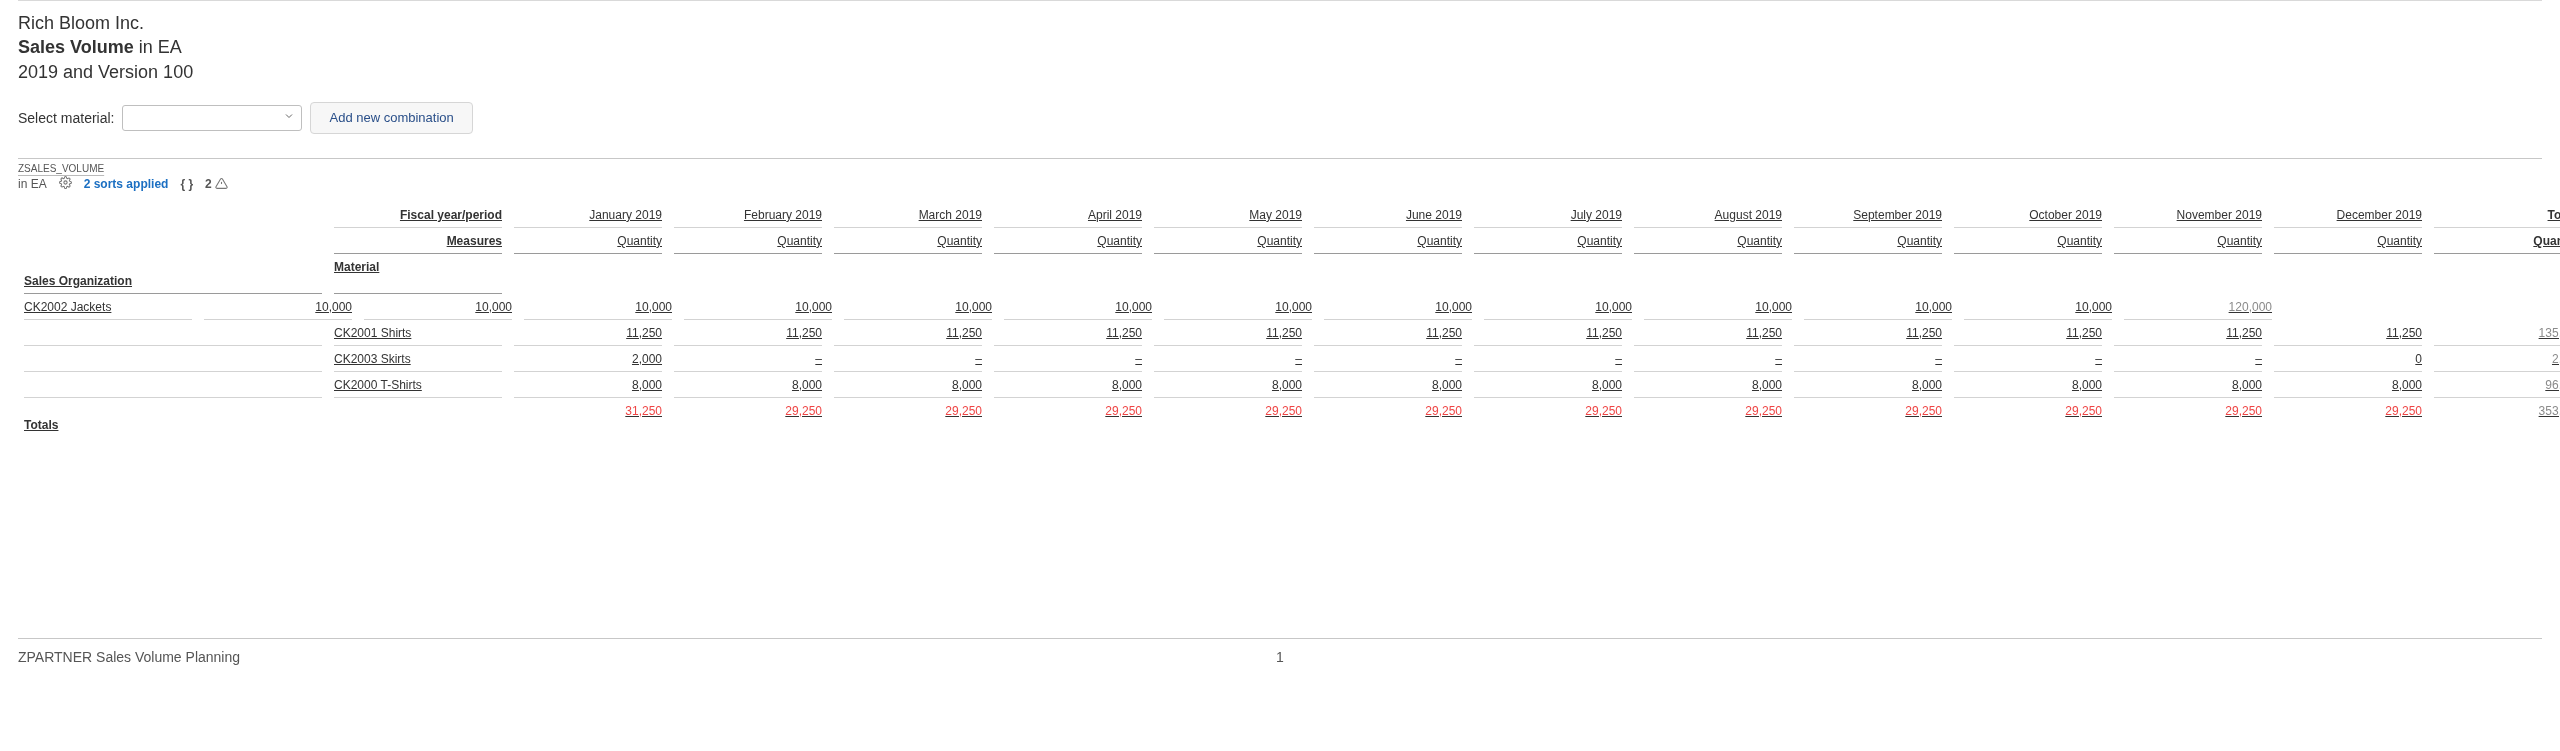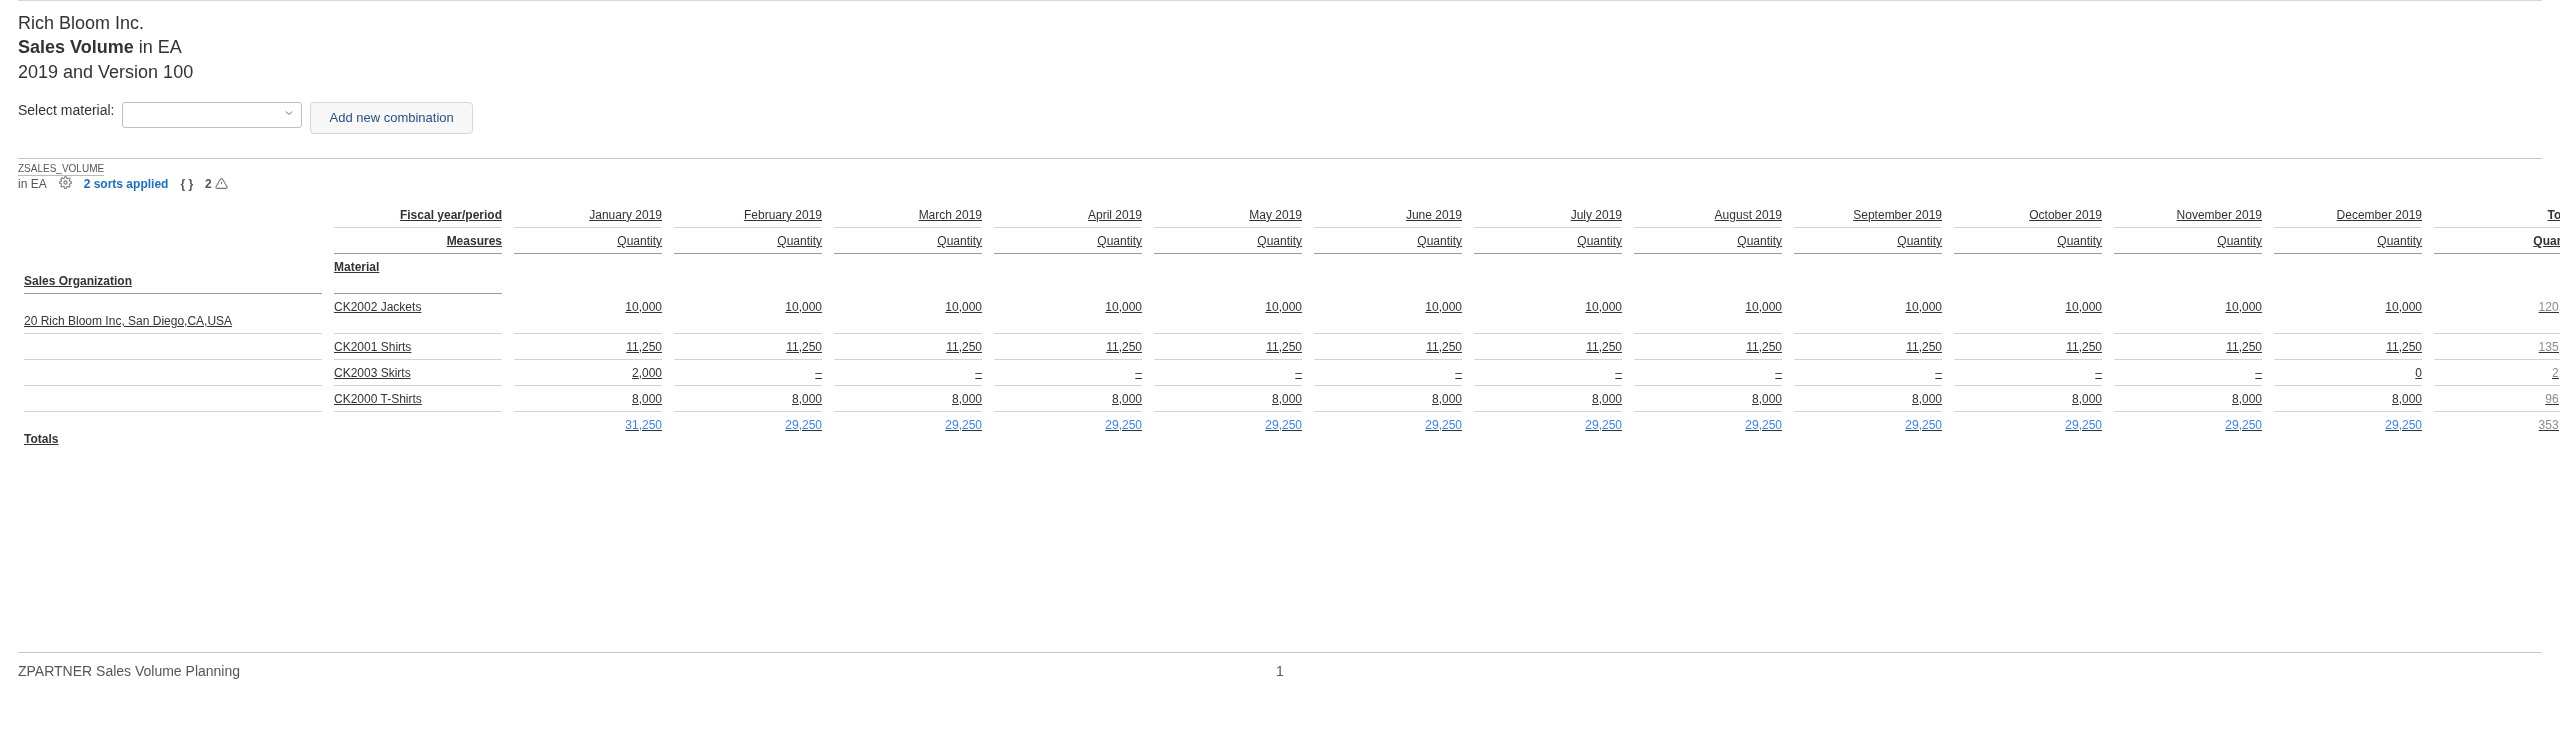"Select material:" .controls { align-items: none -> center }
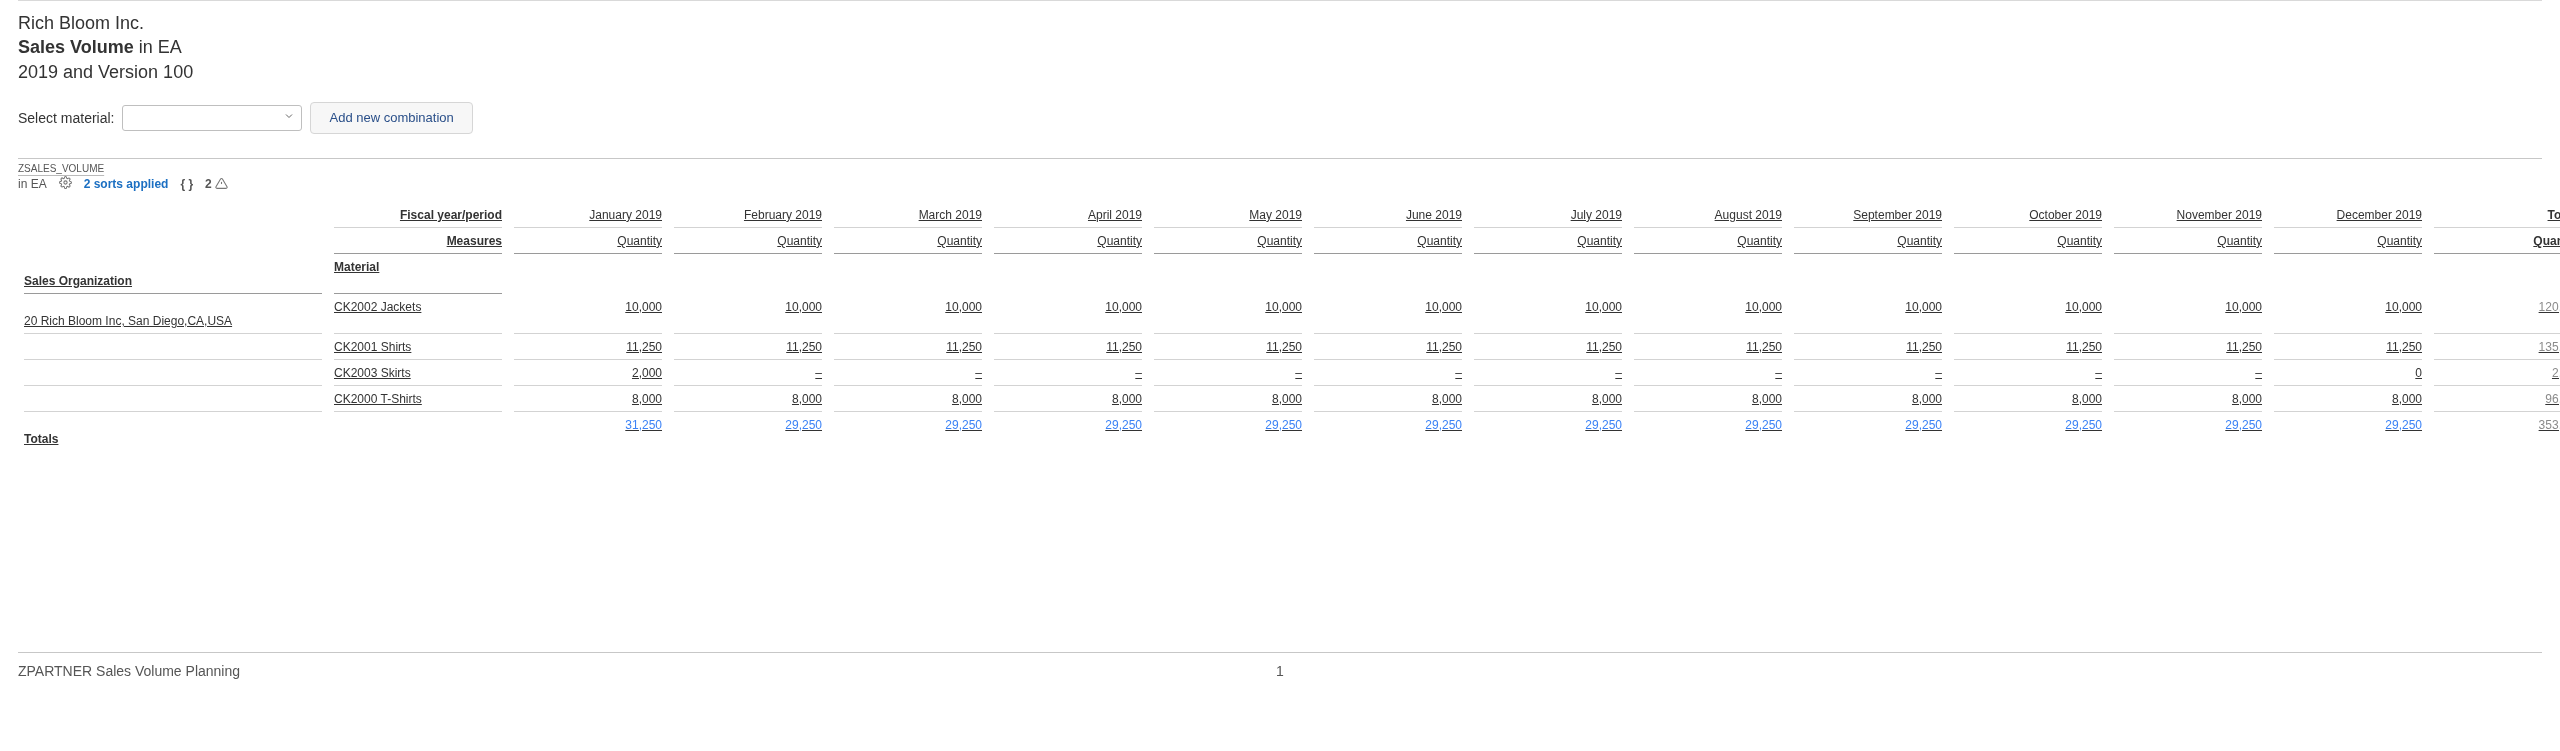"20 Rich Bloom Inc, San" div.col-org { html: <div>20 Rich Bloom Inc, San Diego,CA,USA</div> -> none }
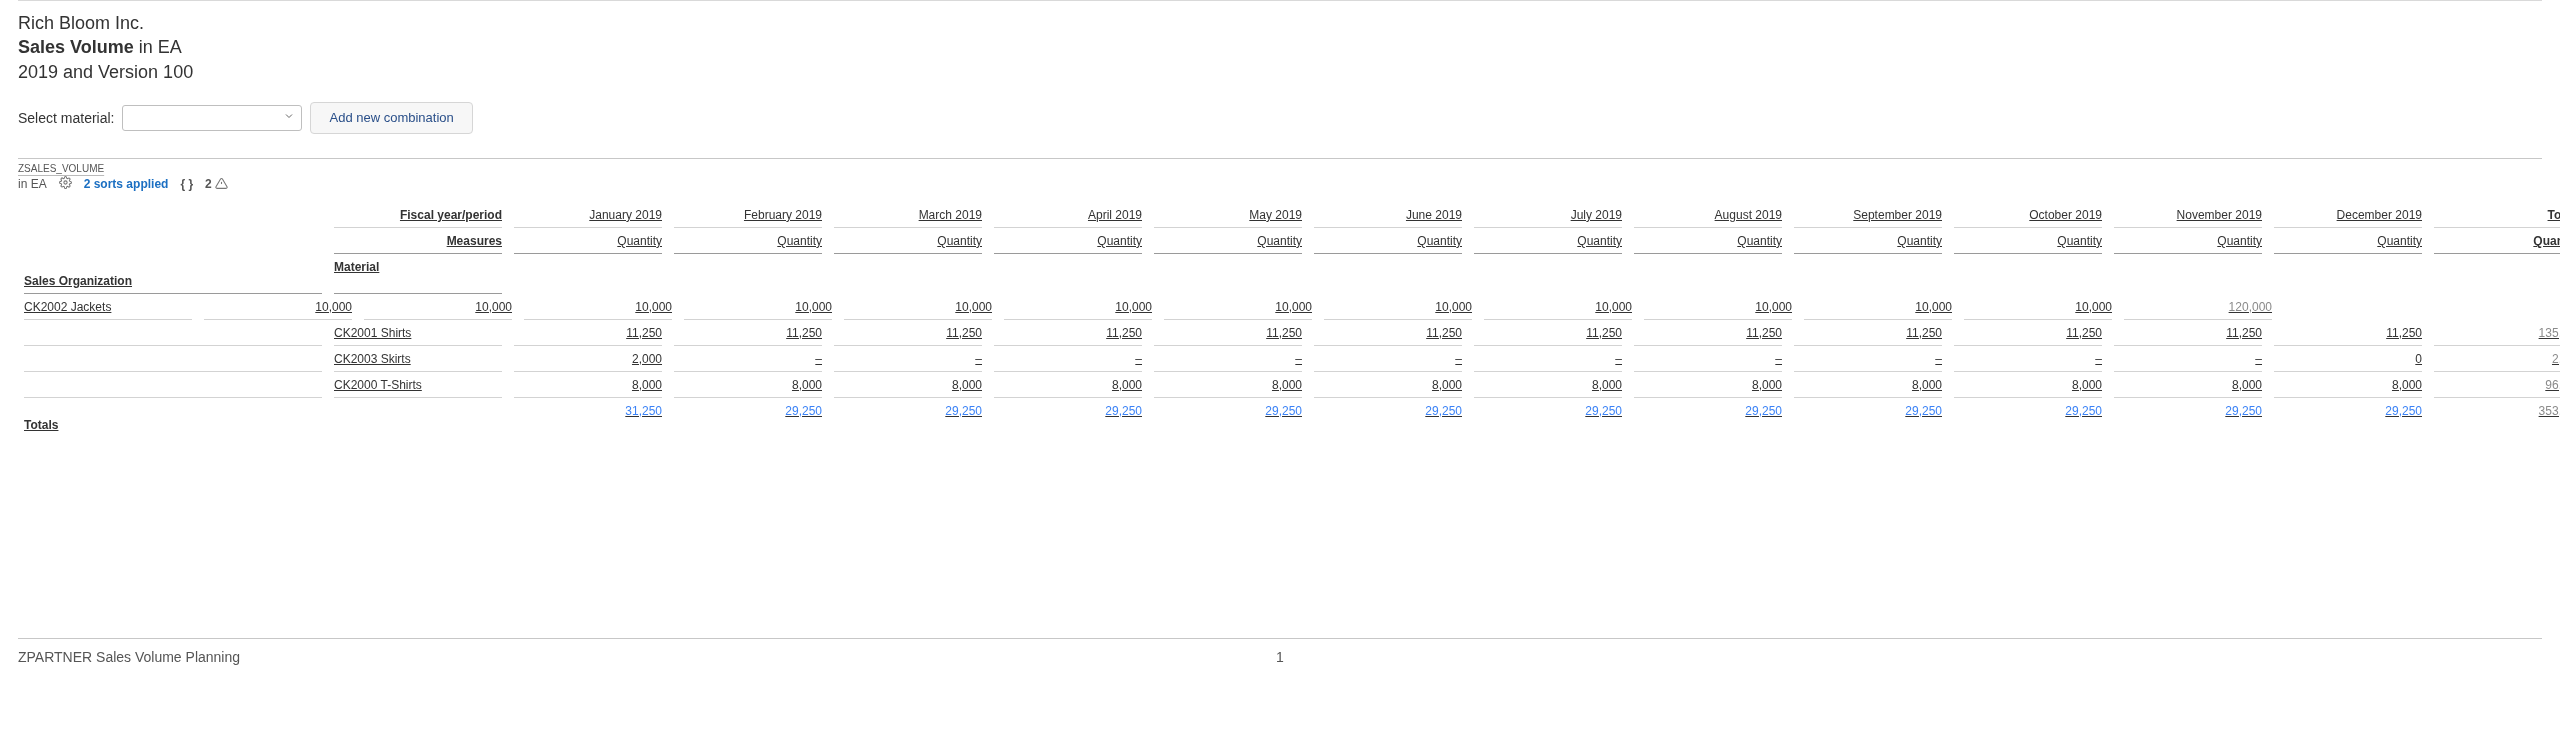"31,250" .totals-row .col-month, .totals-row .col-total { color: #3b82f6 -> #ef4444 }
